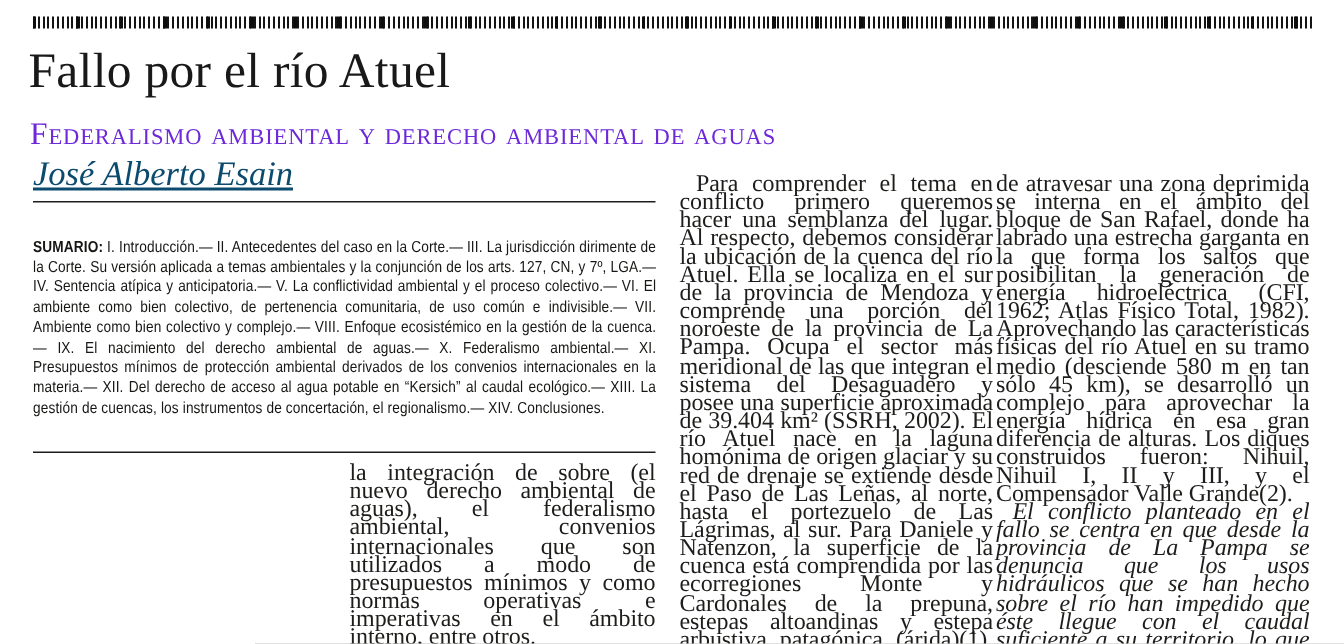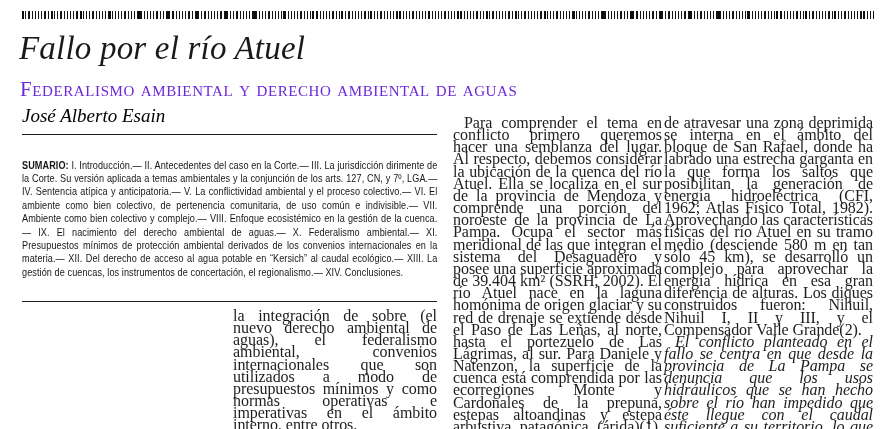"Fallo por el río Atuel" .title { font-style: italic -> none }
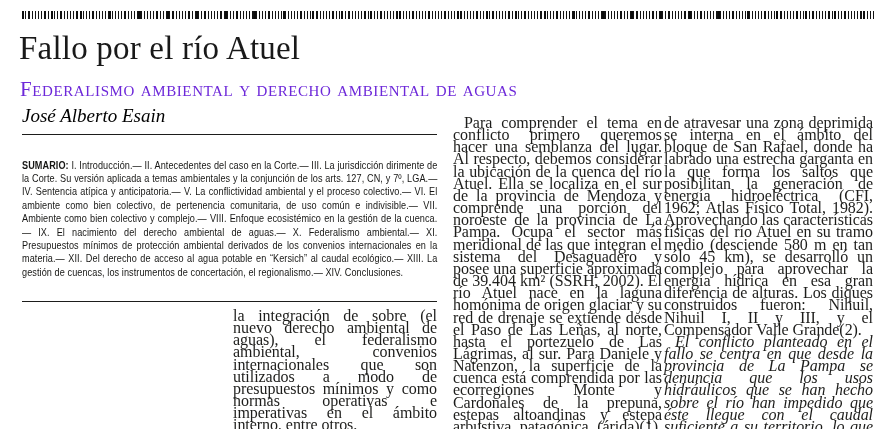"José Alberto Esain" .author { color: #000000 -> #0c4a6e; font-size: 19px -> 23px; text-decoration: none -> underline }
